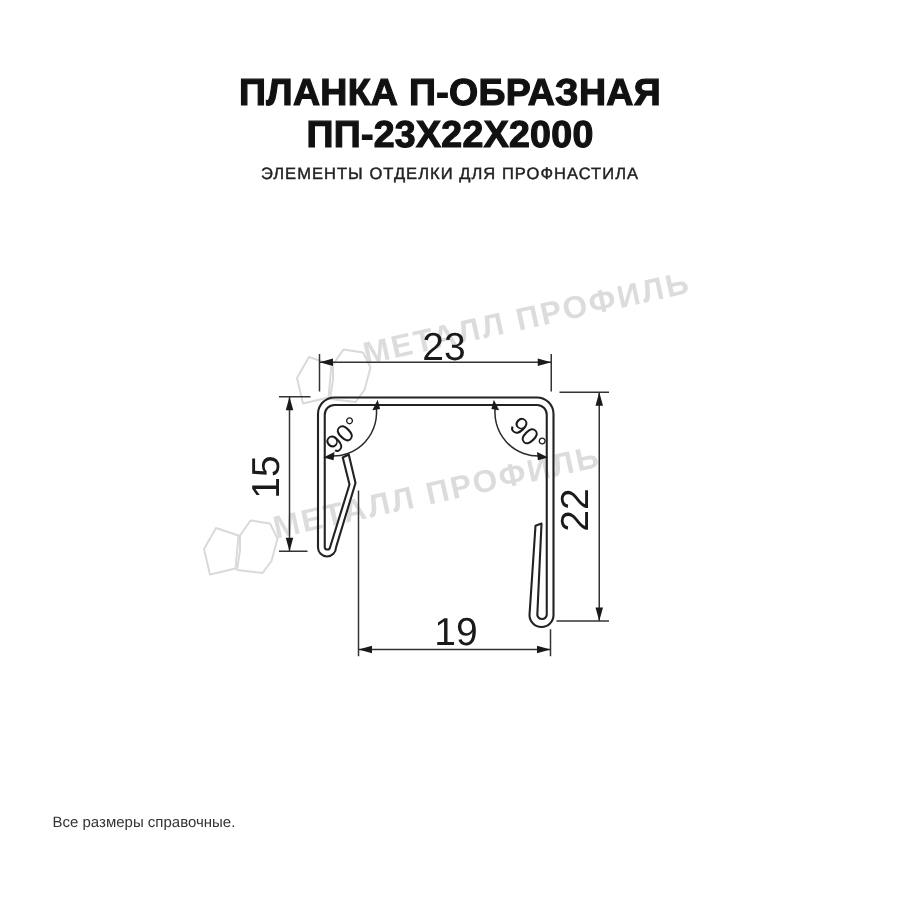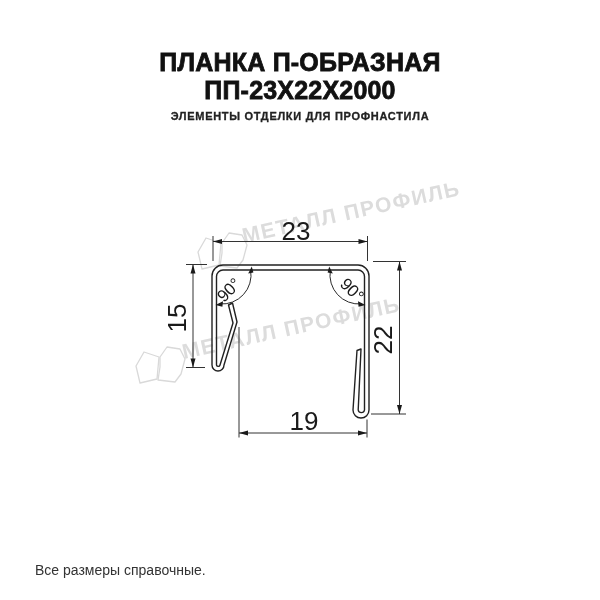"ЭЛЕМЕНТЫ ОТДЕЛКИ ДЛЯ ПРОФНАСТИЛА" .subtitle { font-weight: bold -> normal }
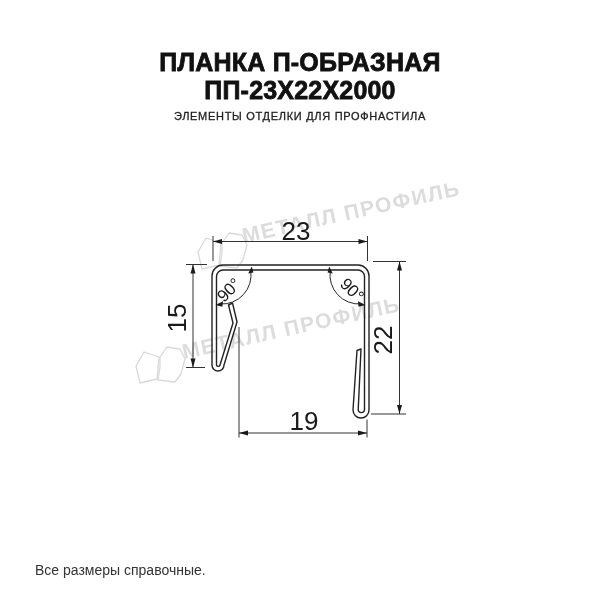"Все размеры справочные." .notes { font-size: 14px -> 10px; margin-top: 22px -> none }
